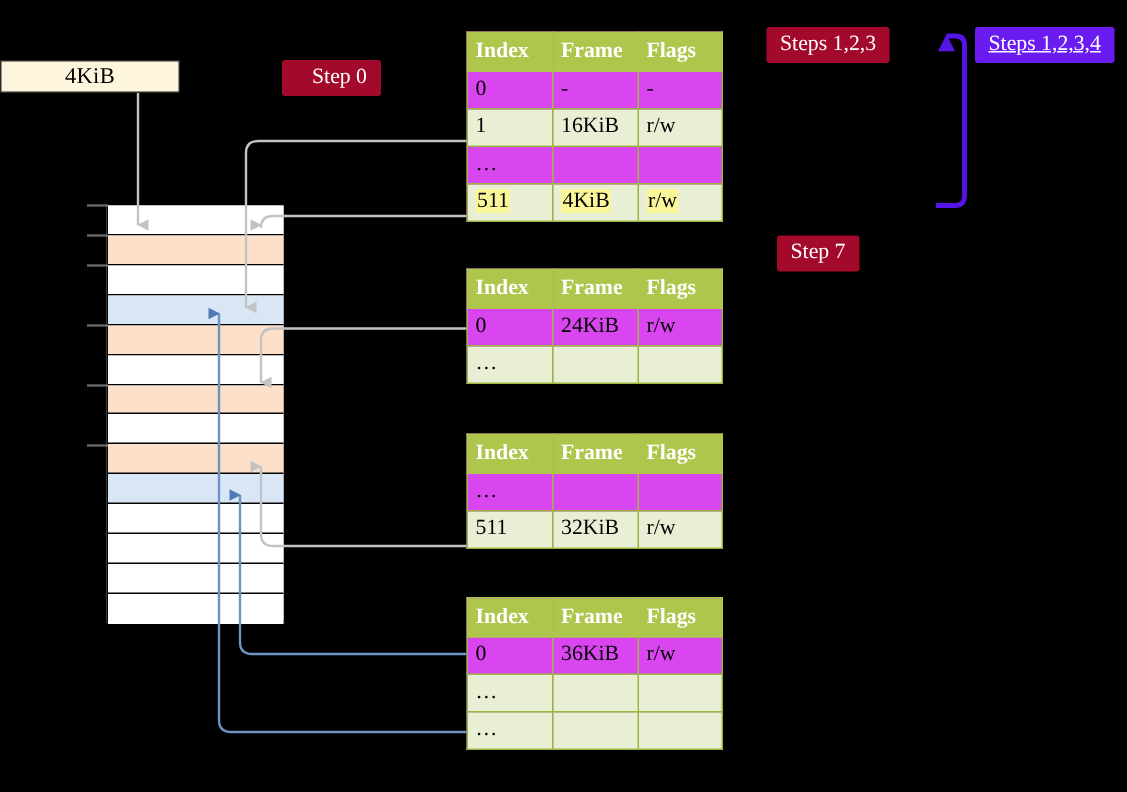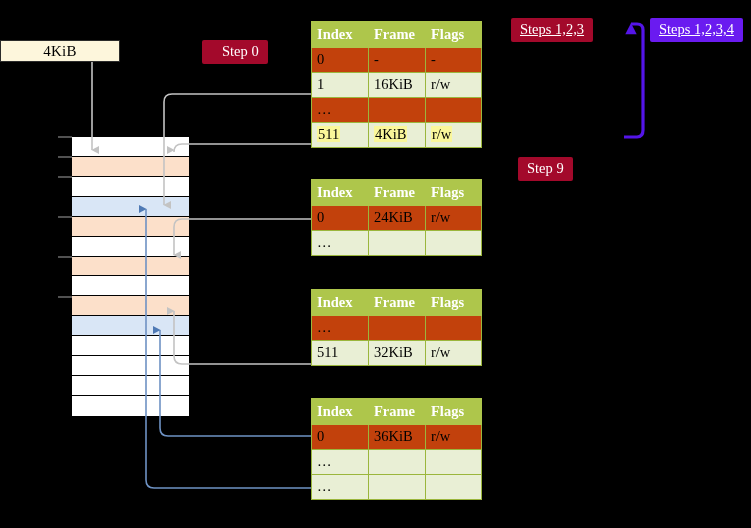"Index" .ptable { background: #c2410c -> #d946ef }
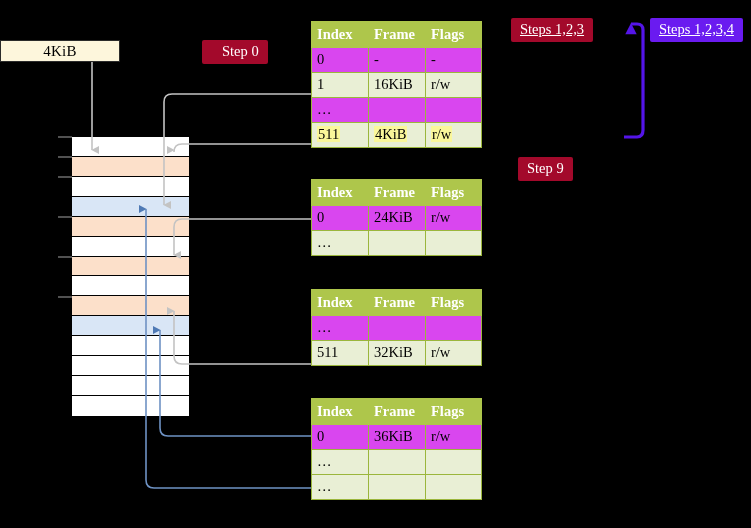"Steps 1,2,3" div.badge { text-decoration: underline -> none }
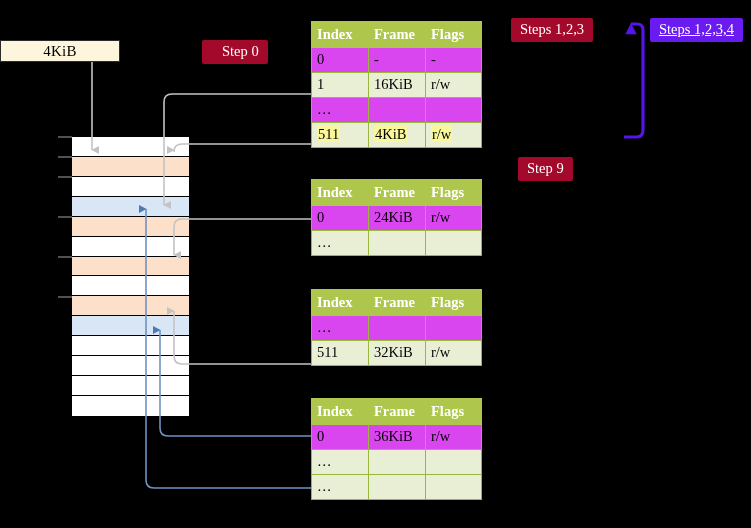"Step 0" div.badge { left: 202px -> 188px }
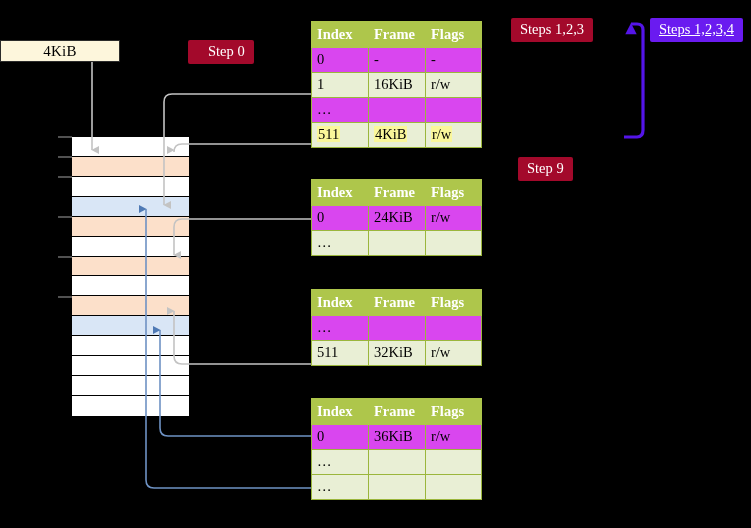"Step 9" div.badge { text: 9 -> 7 }
